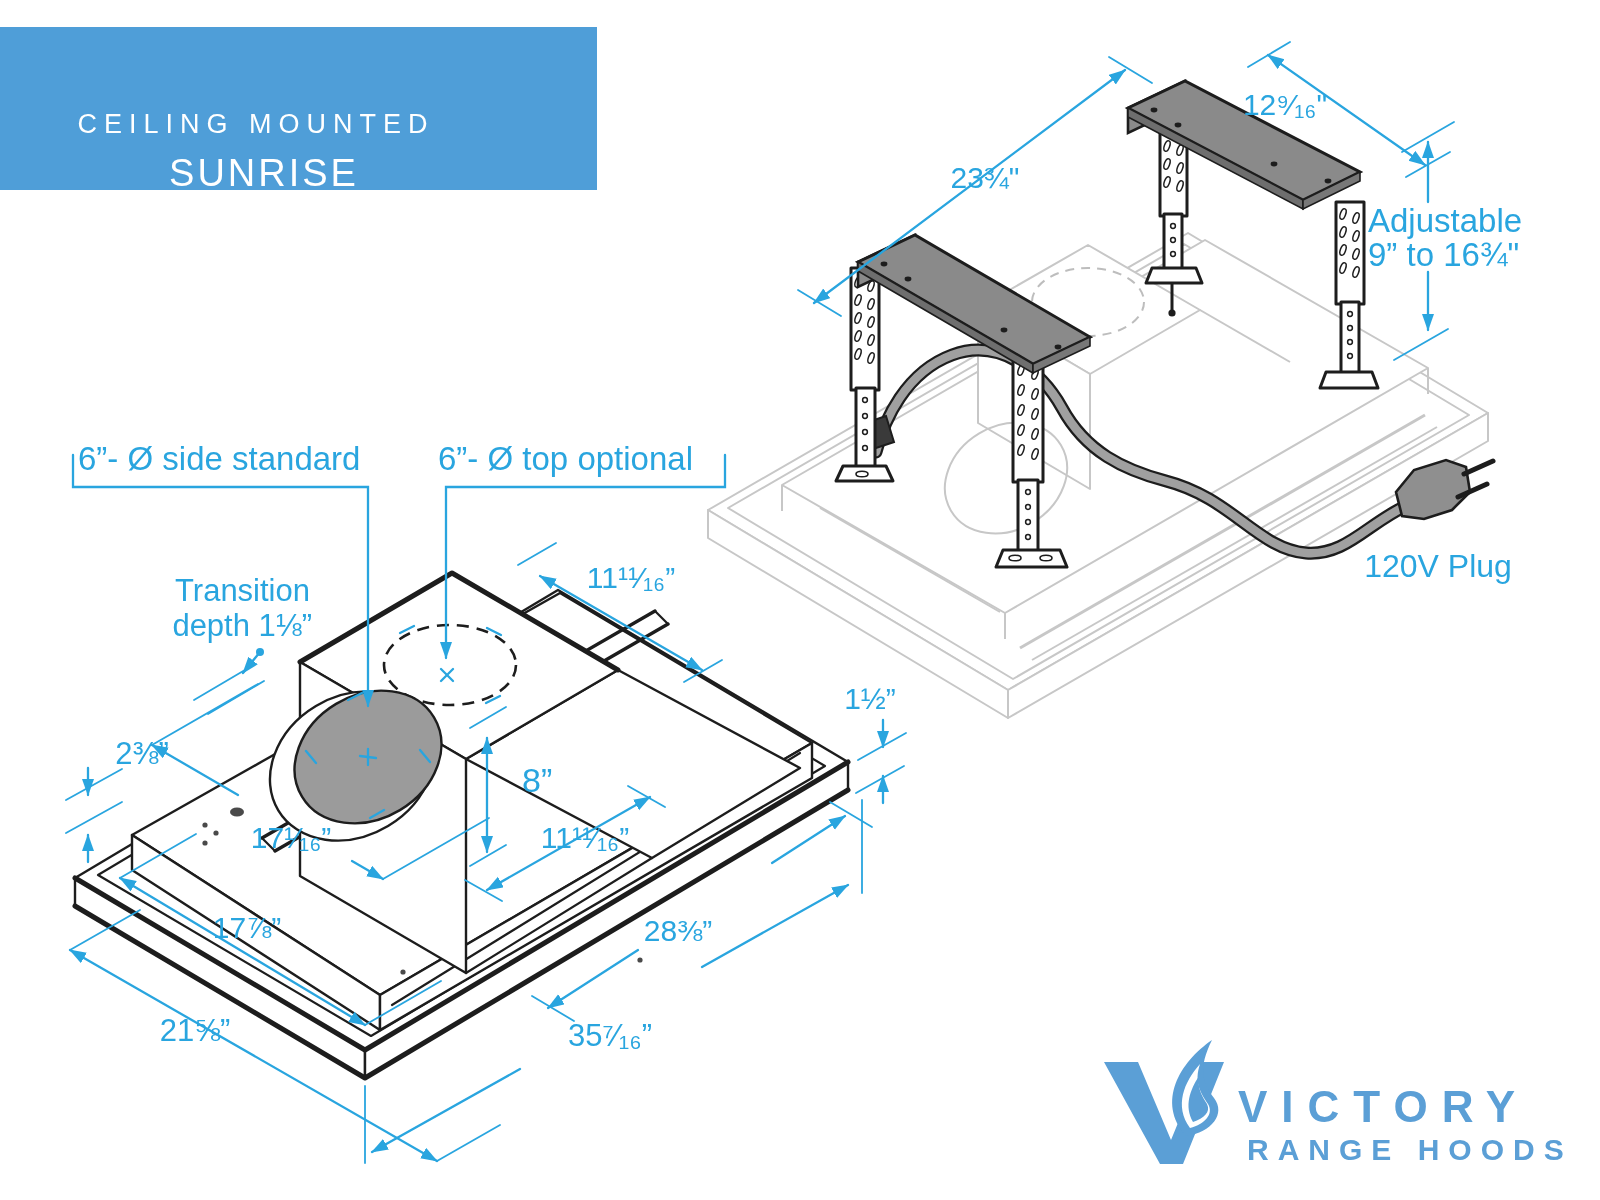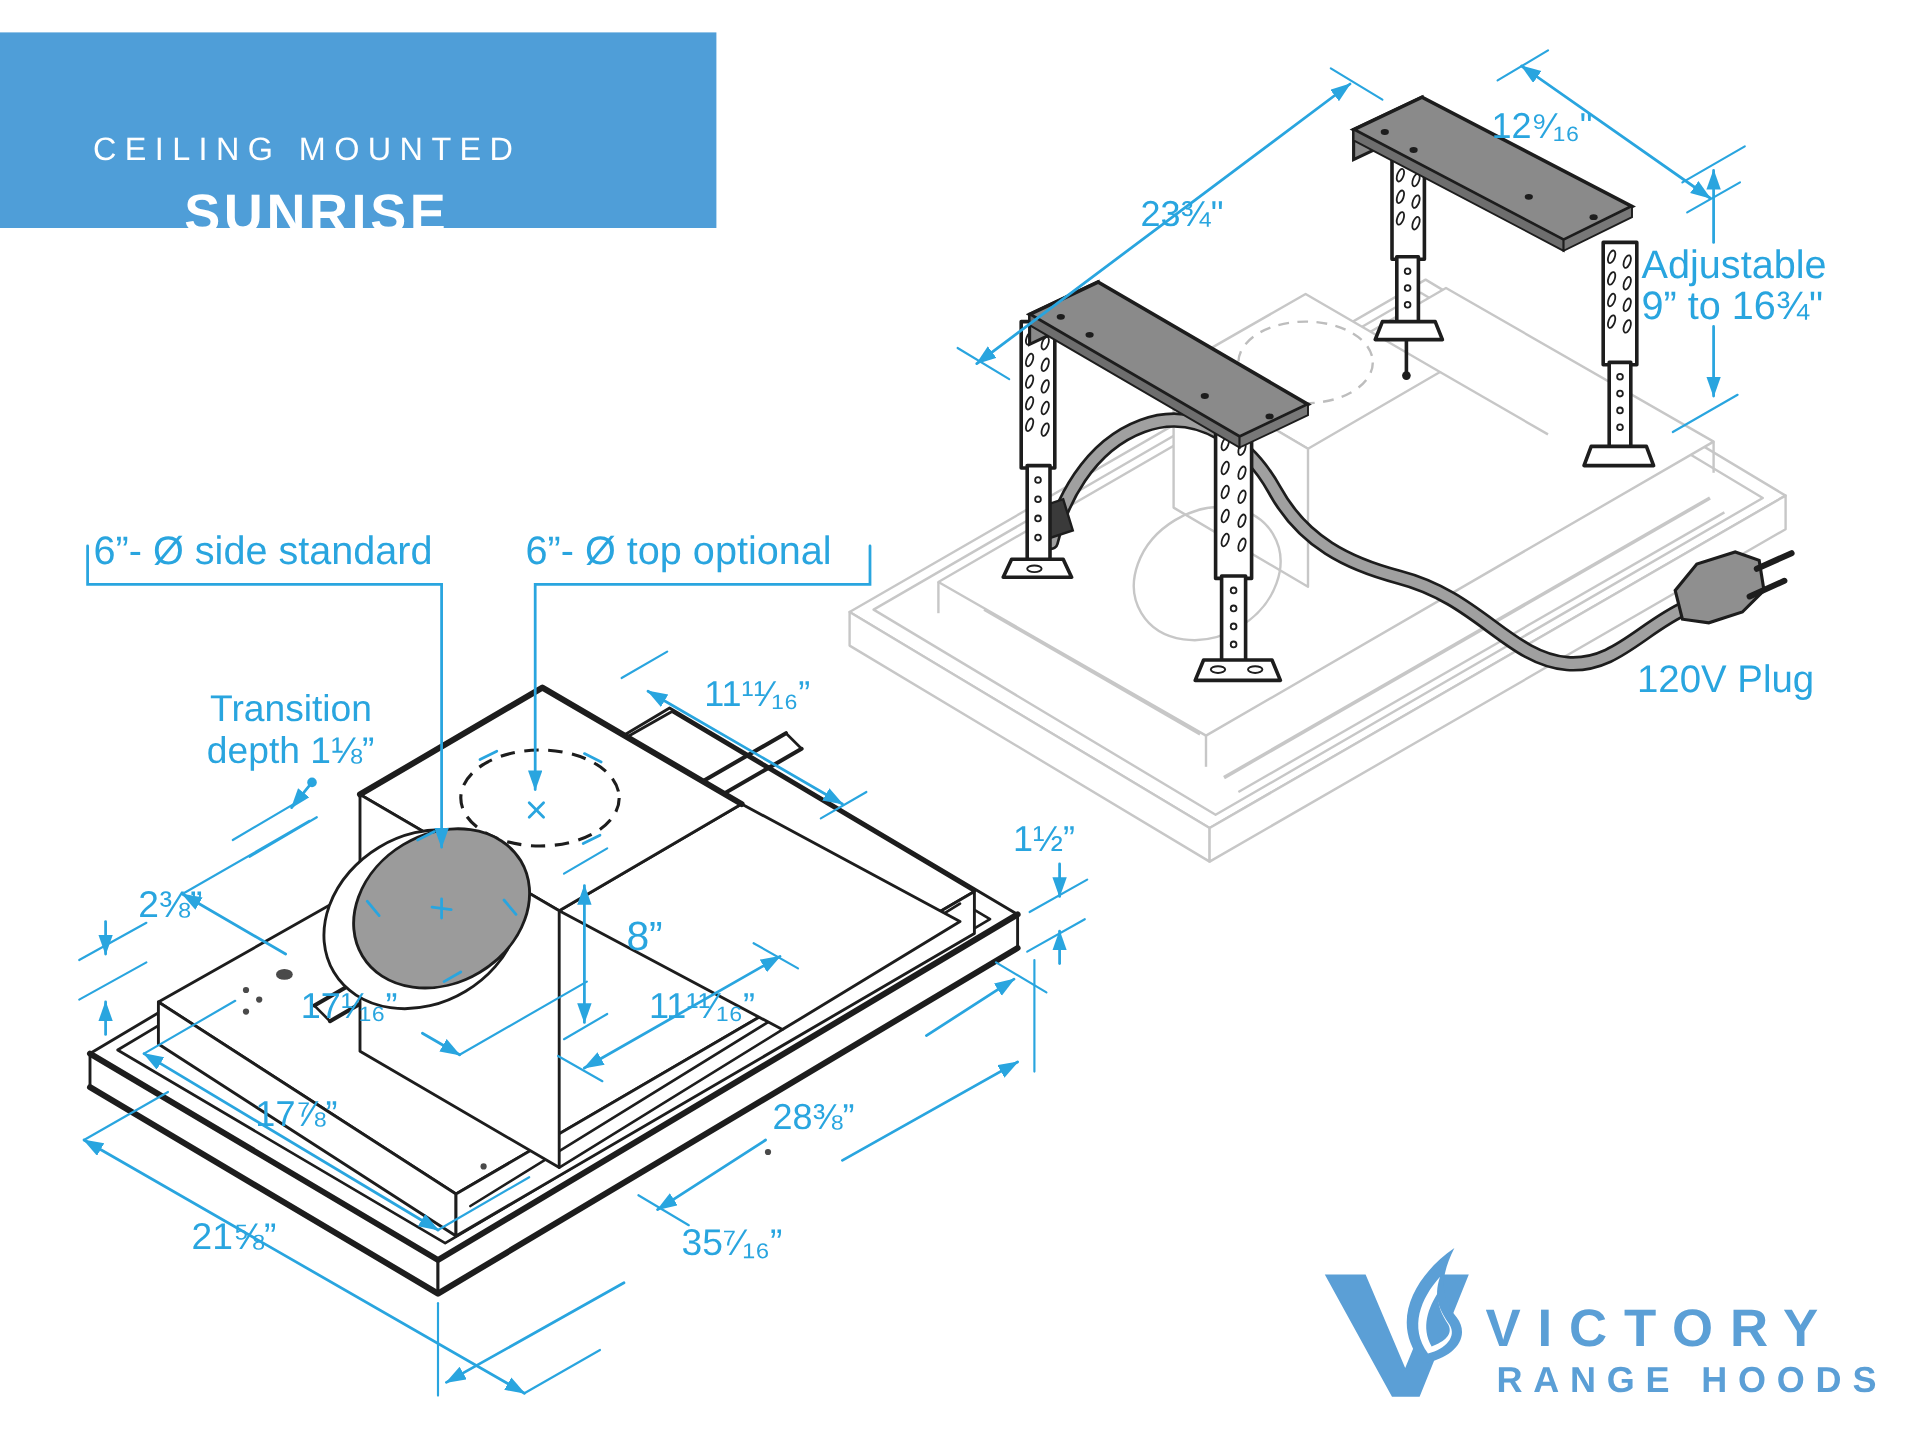"SUNRISE" #banner .title { font-size: 45px -> 38px; font-weight: 700 -> 400 }
